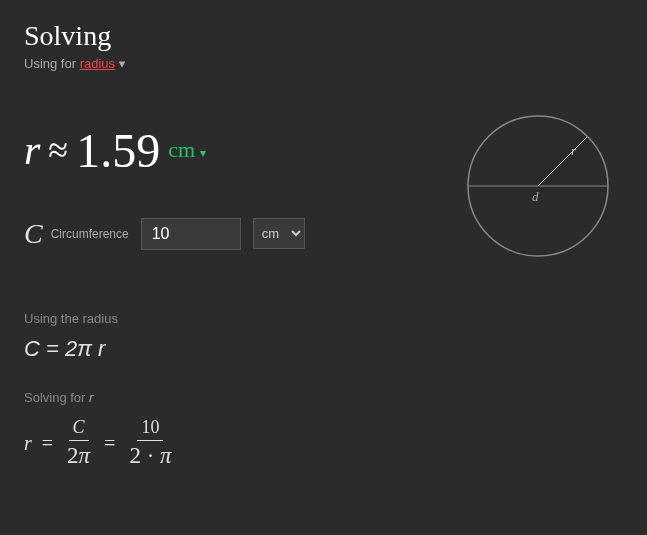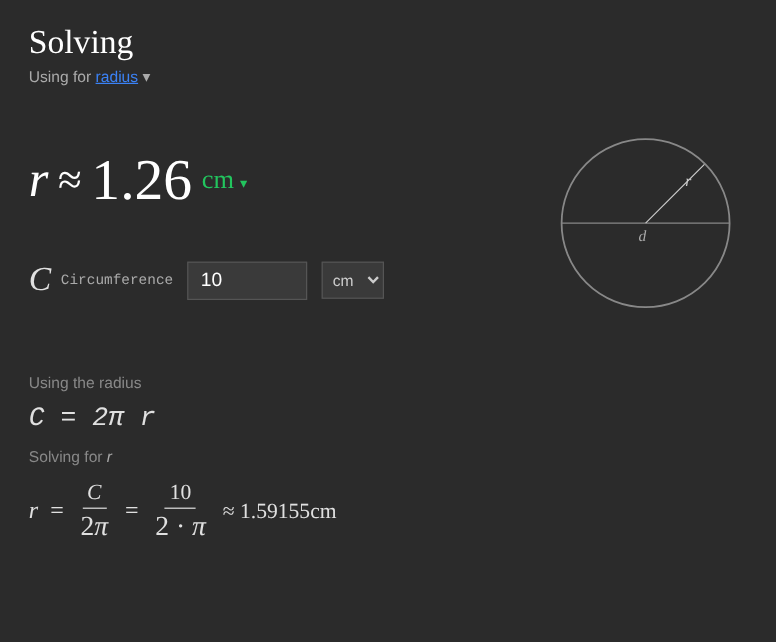"radius" .solve-for a { color: #3b82f6 -> #ef4444 }
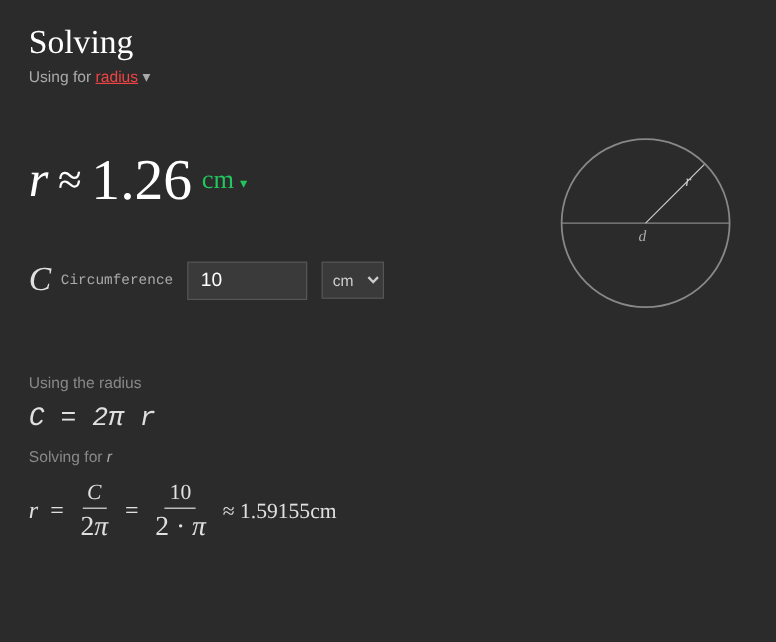"1.26" span.result-number { text: 1.26 -> 1.59 }
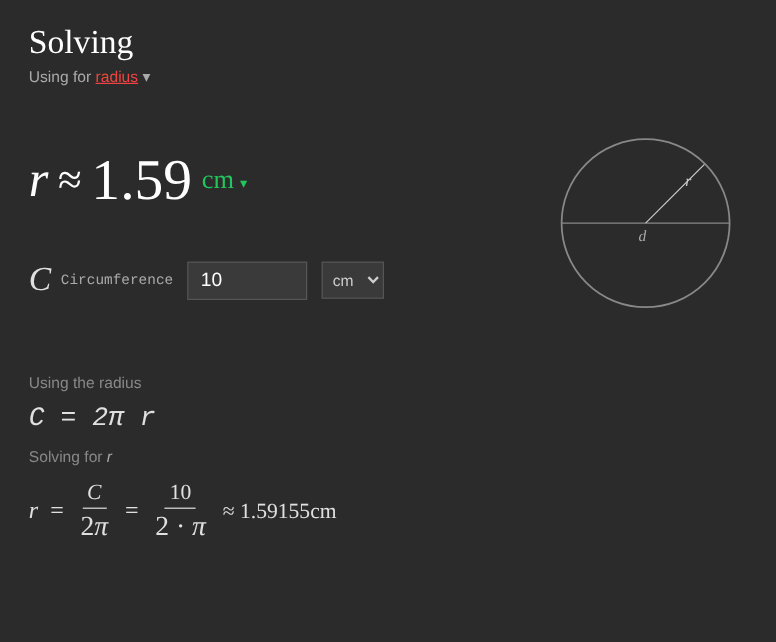"Circumference" .label-text { font-family: Liberation Mono, monospace -> Liberation Sans, sans-serif }
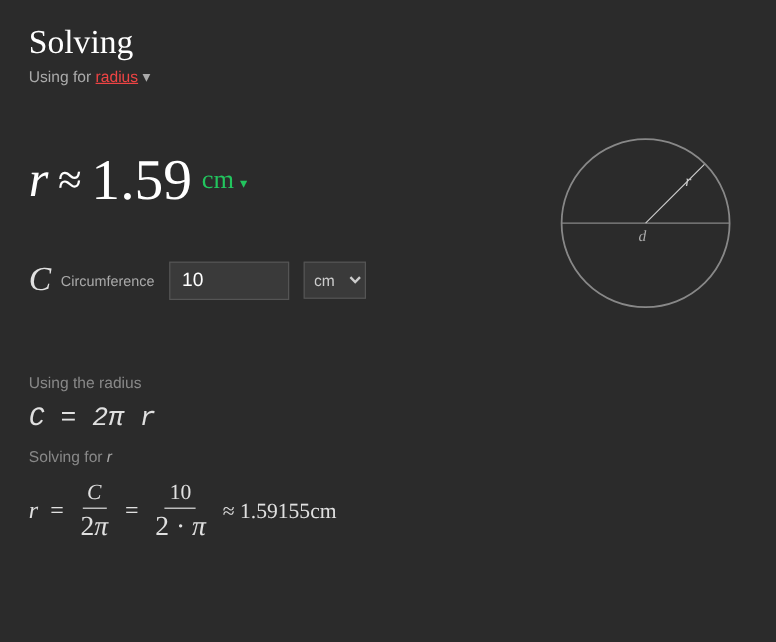"C = 2π r" .formula-line { font-family: Liberation Mono, monospace -> Liberation Sans, sans-serif; margin-bottom: 12px -> 28px }
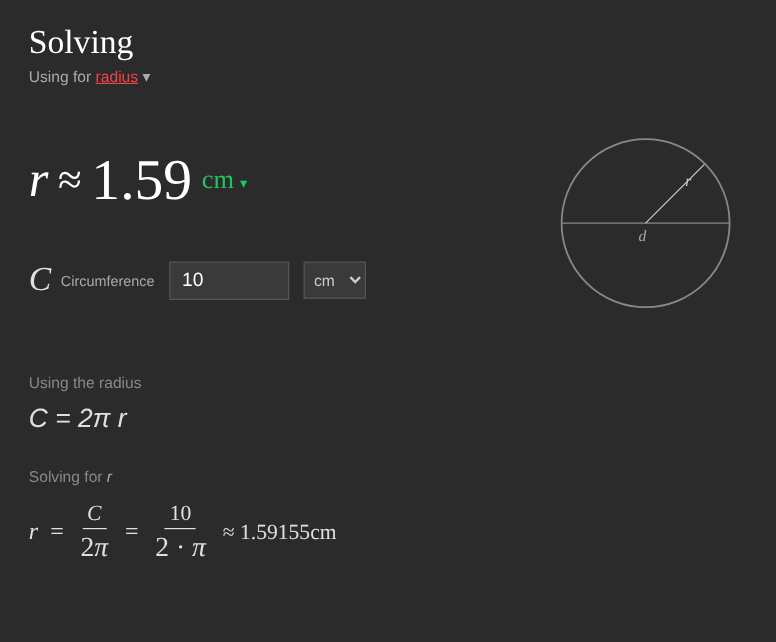"≈ 1.59155cm" span.approx-result { html: <span>≈ 1.59155cm</span> -> none }
